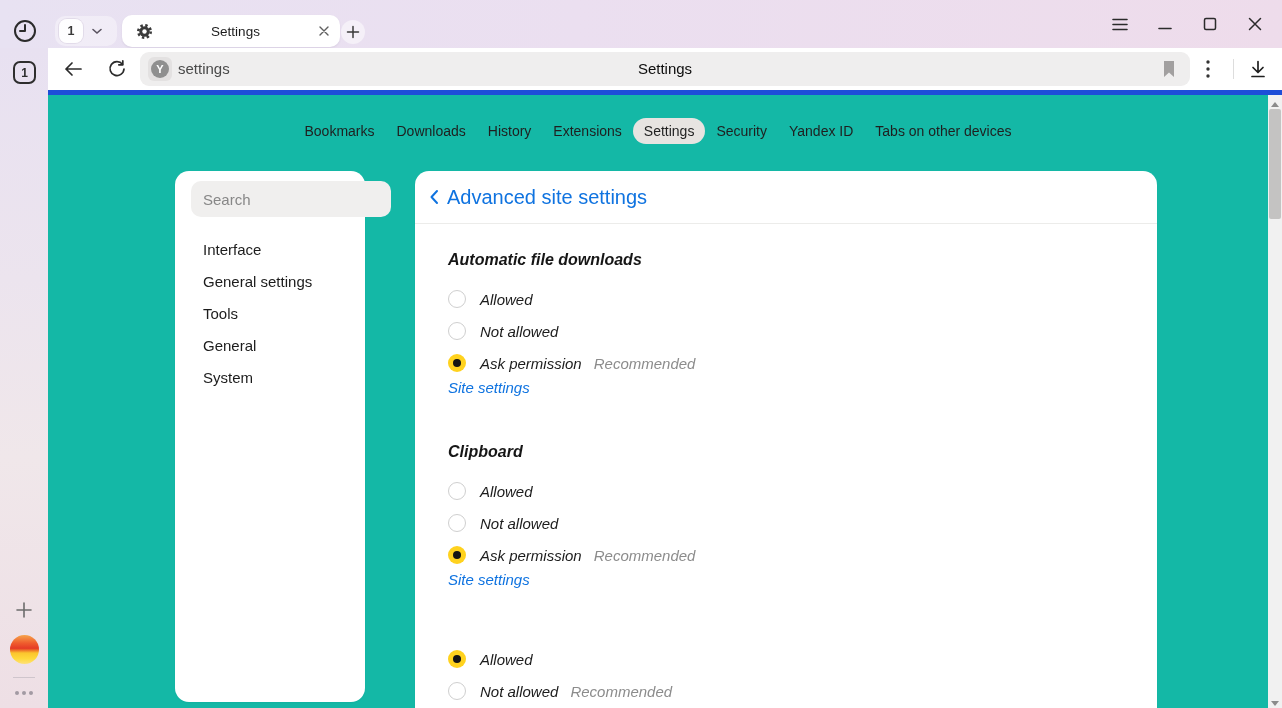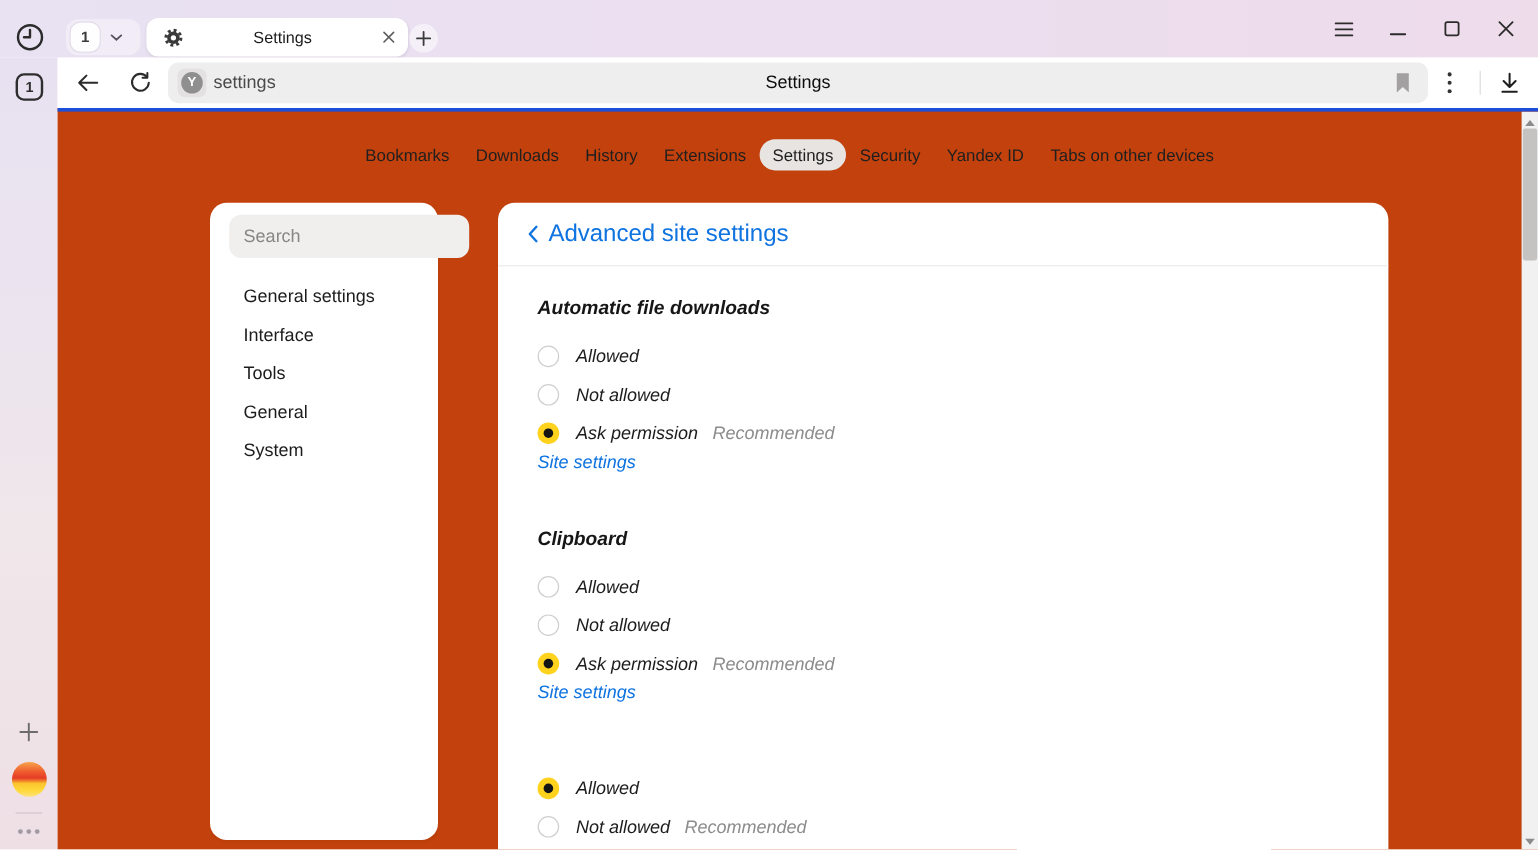"Bookmarks" .content { background: #c2410c -> #14b8a6; border-top: 3px solid #1d4ed8 -> 5px solid #1d4ed8 }
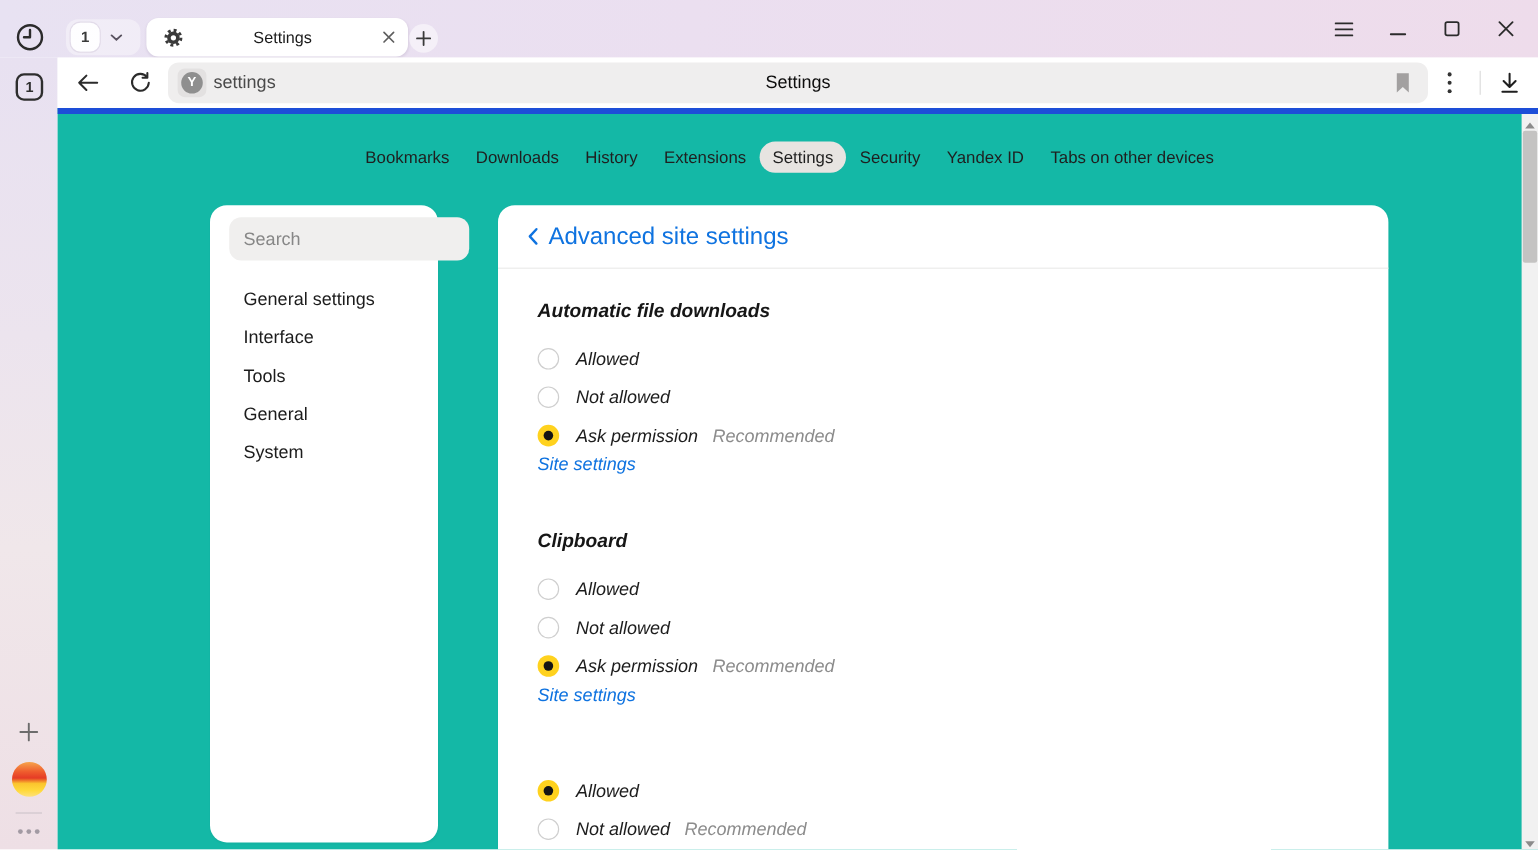"Advanced site settings" .card-header { padding-left: 24px -> 14px }
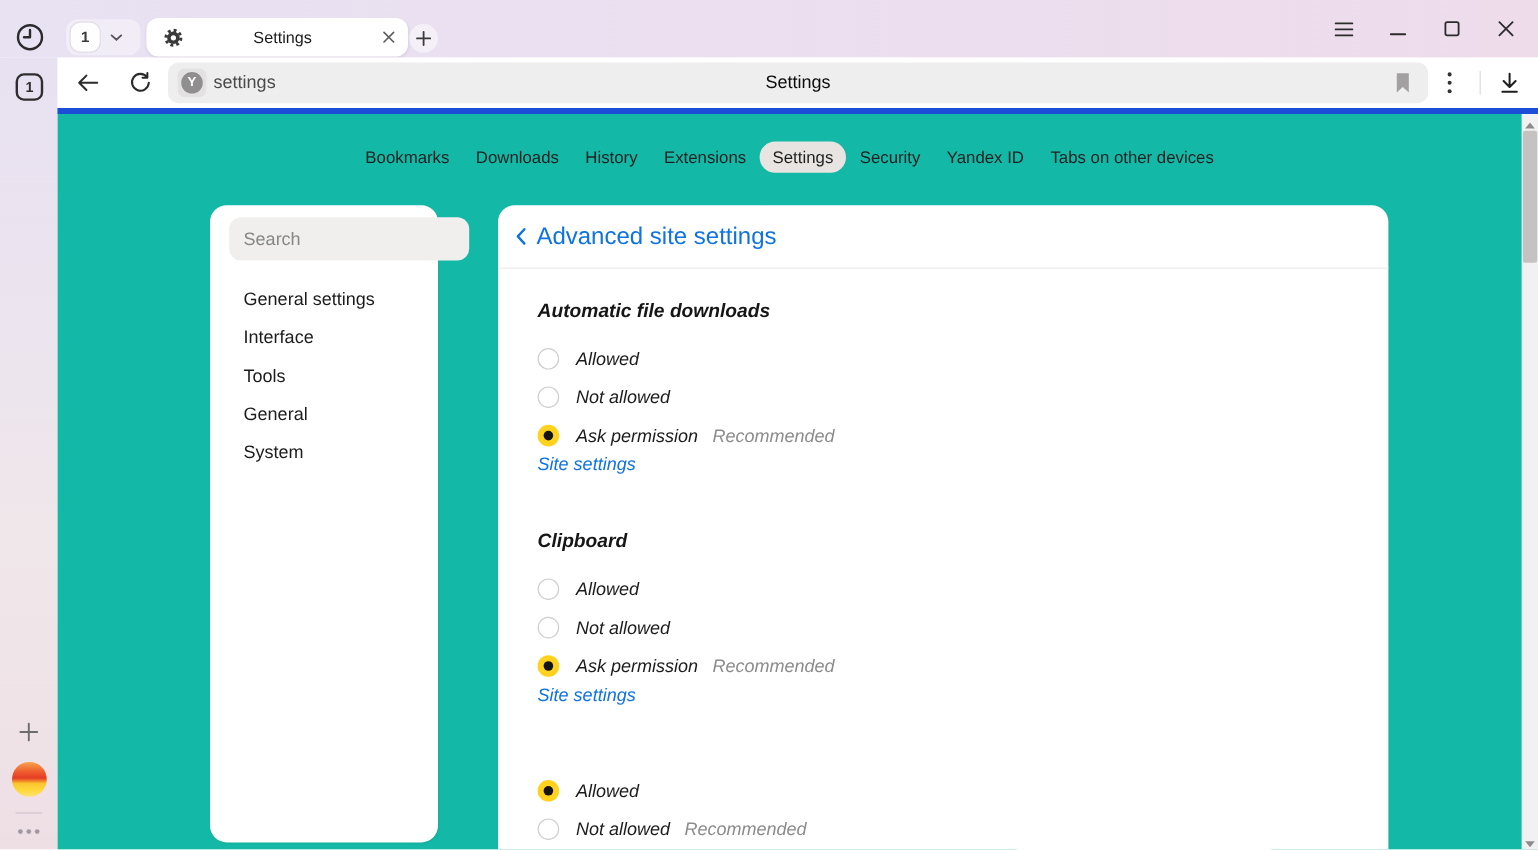"General settings" div.menu-item { order: before "Interface" -> after "Interface" }
